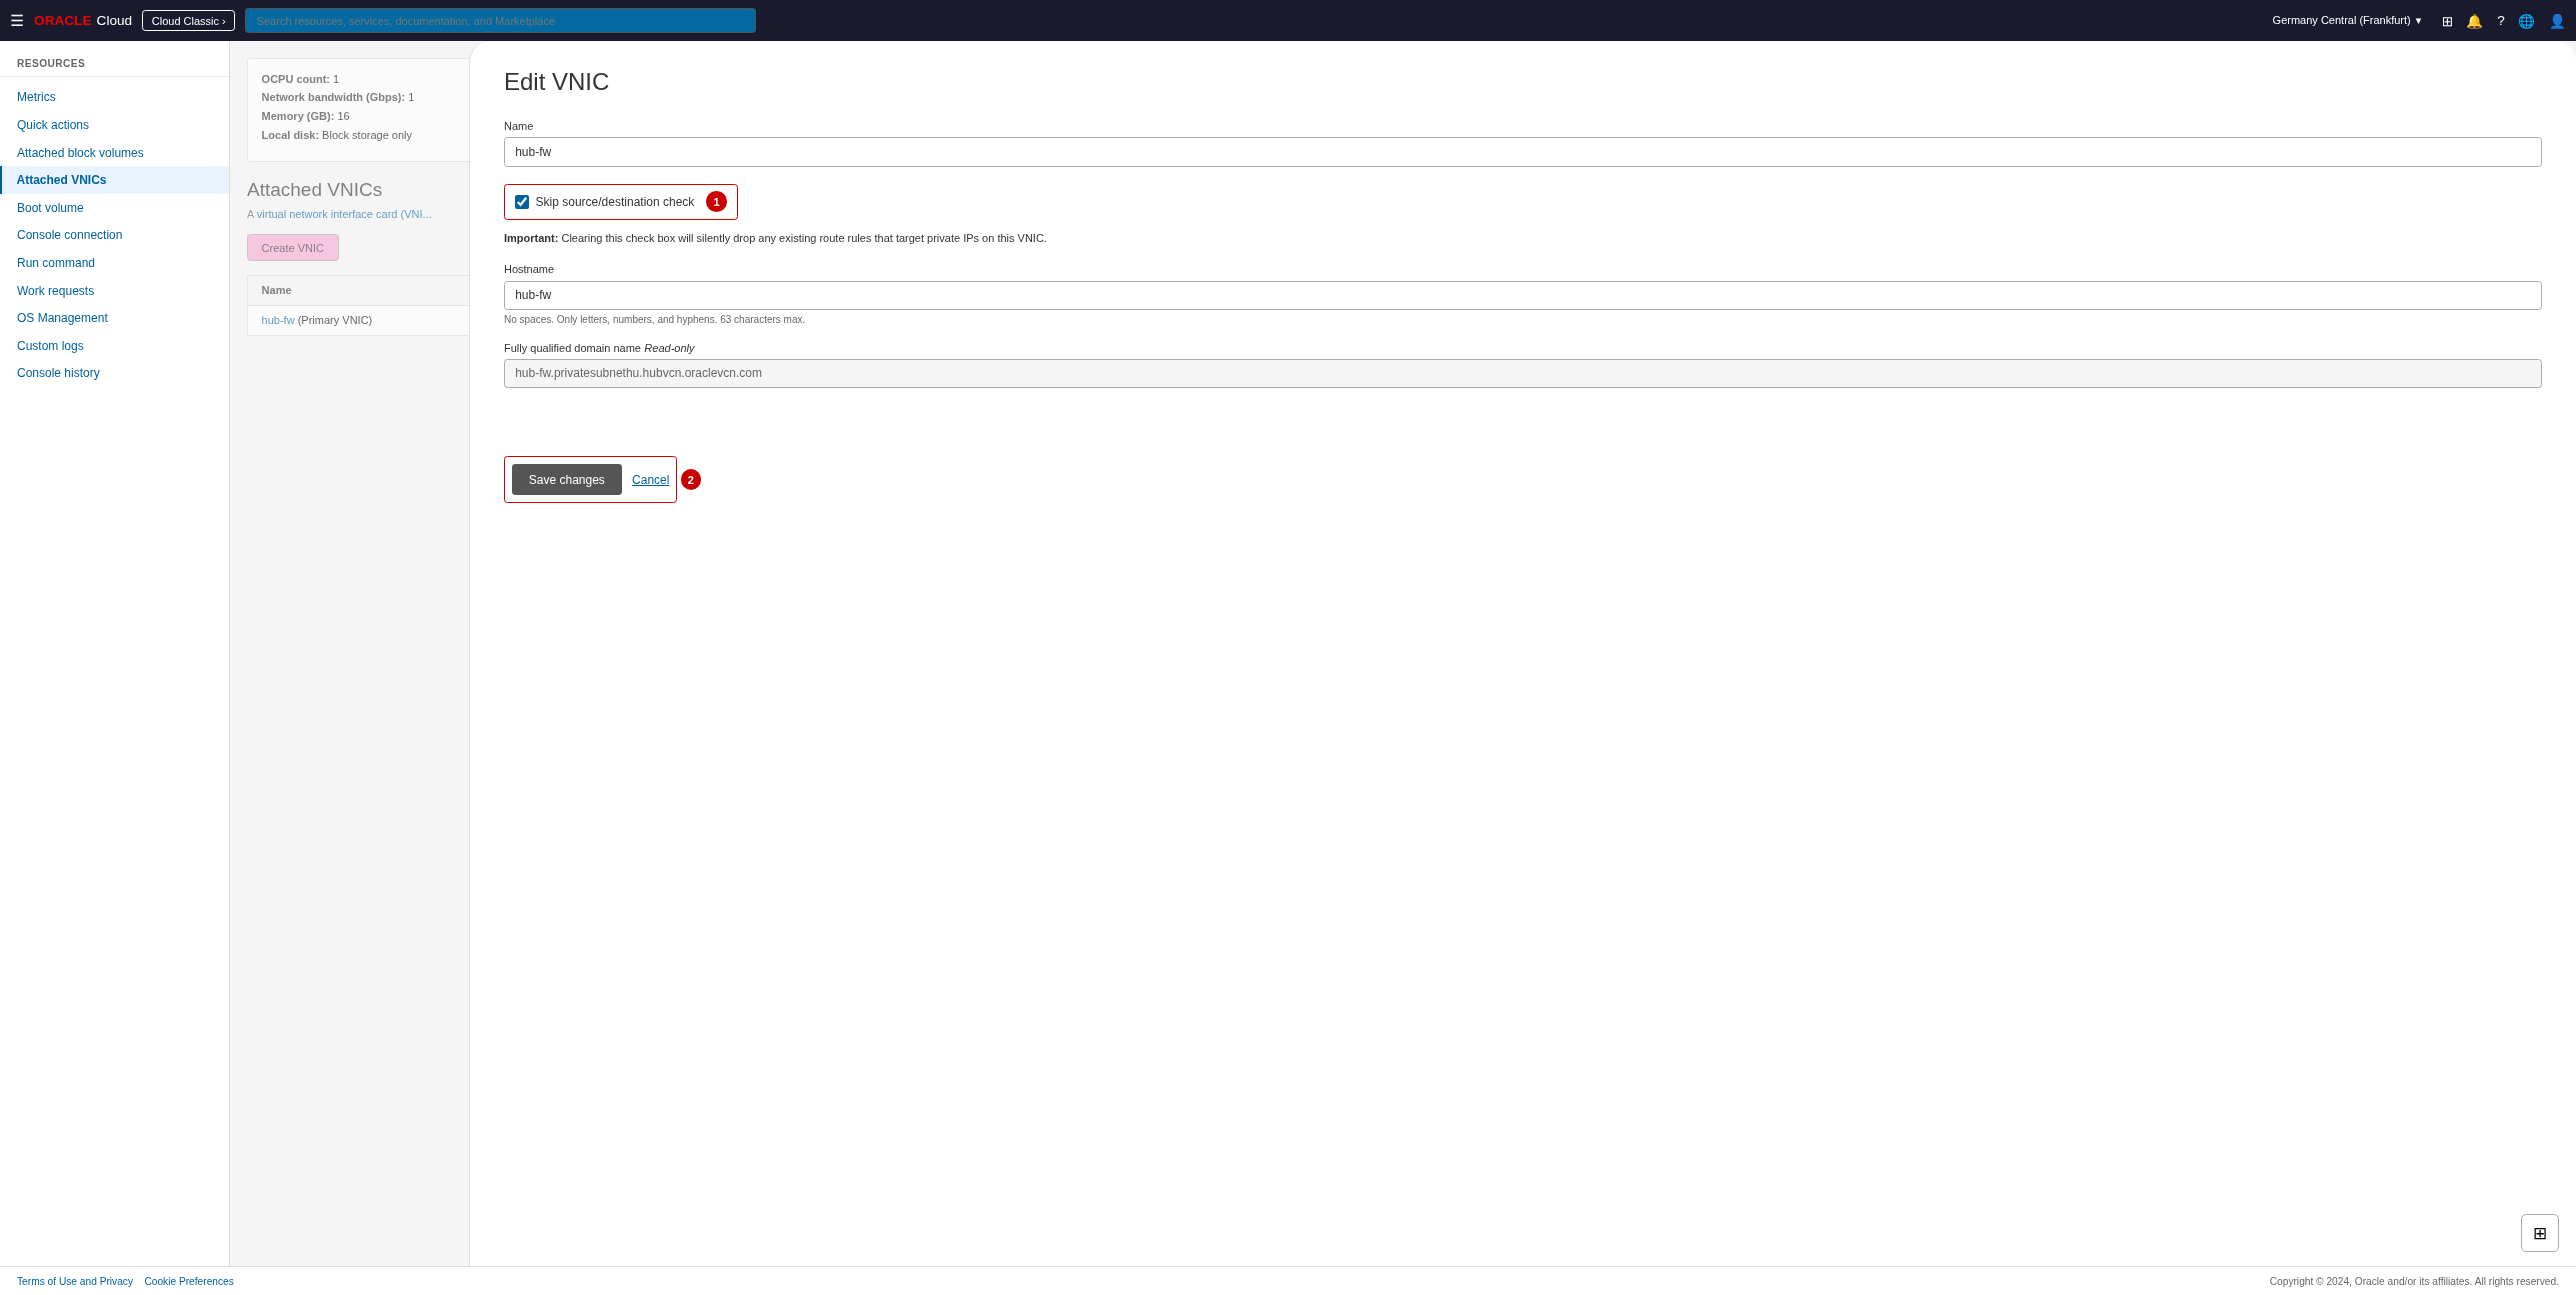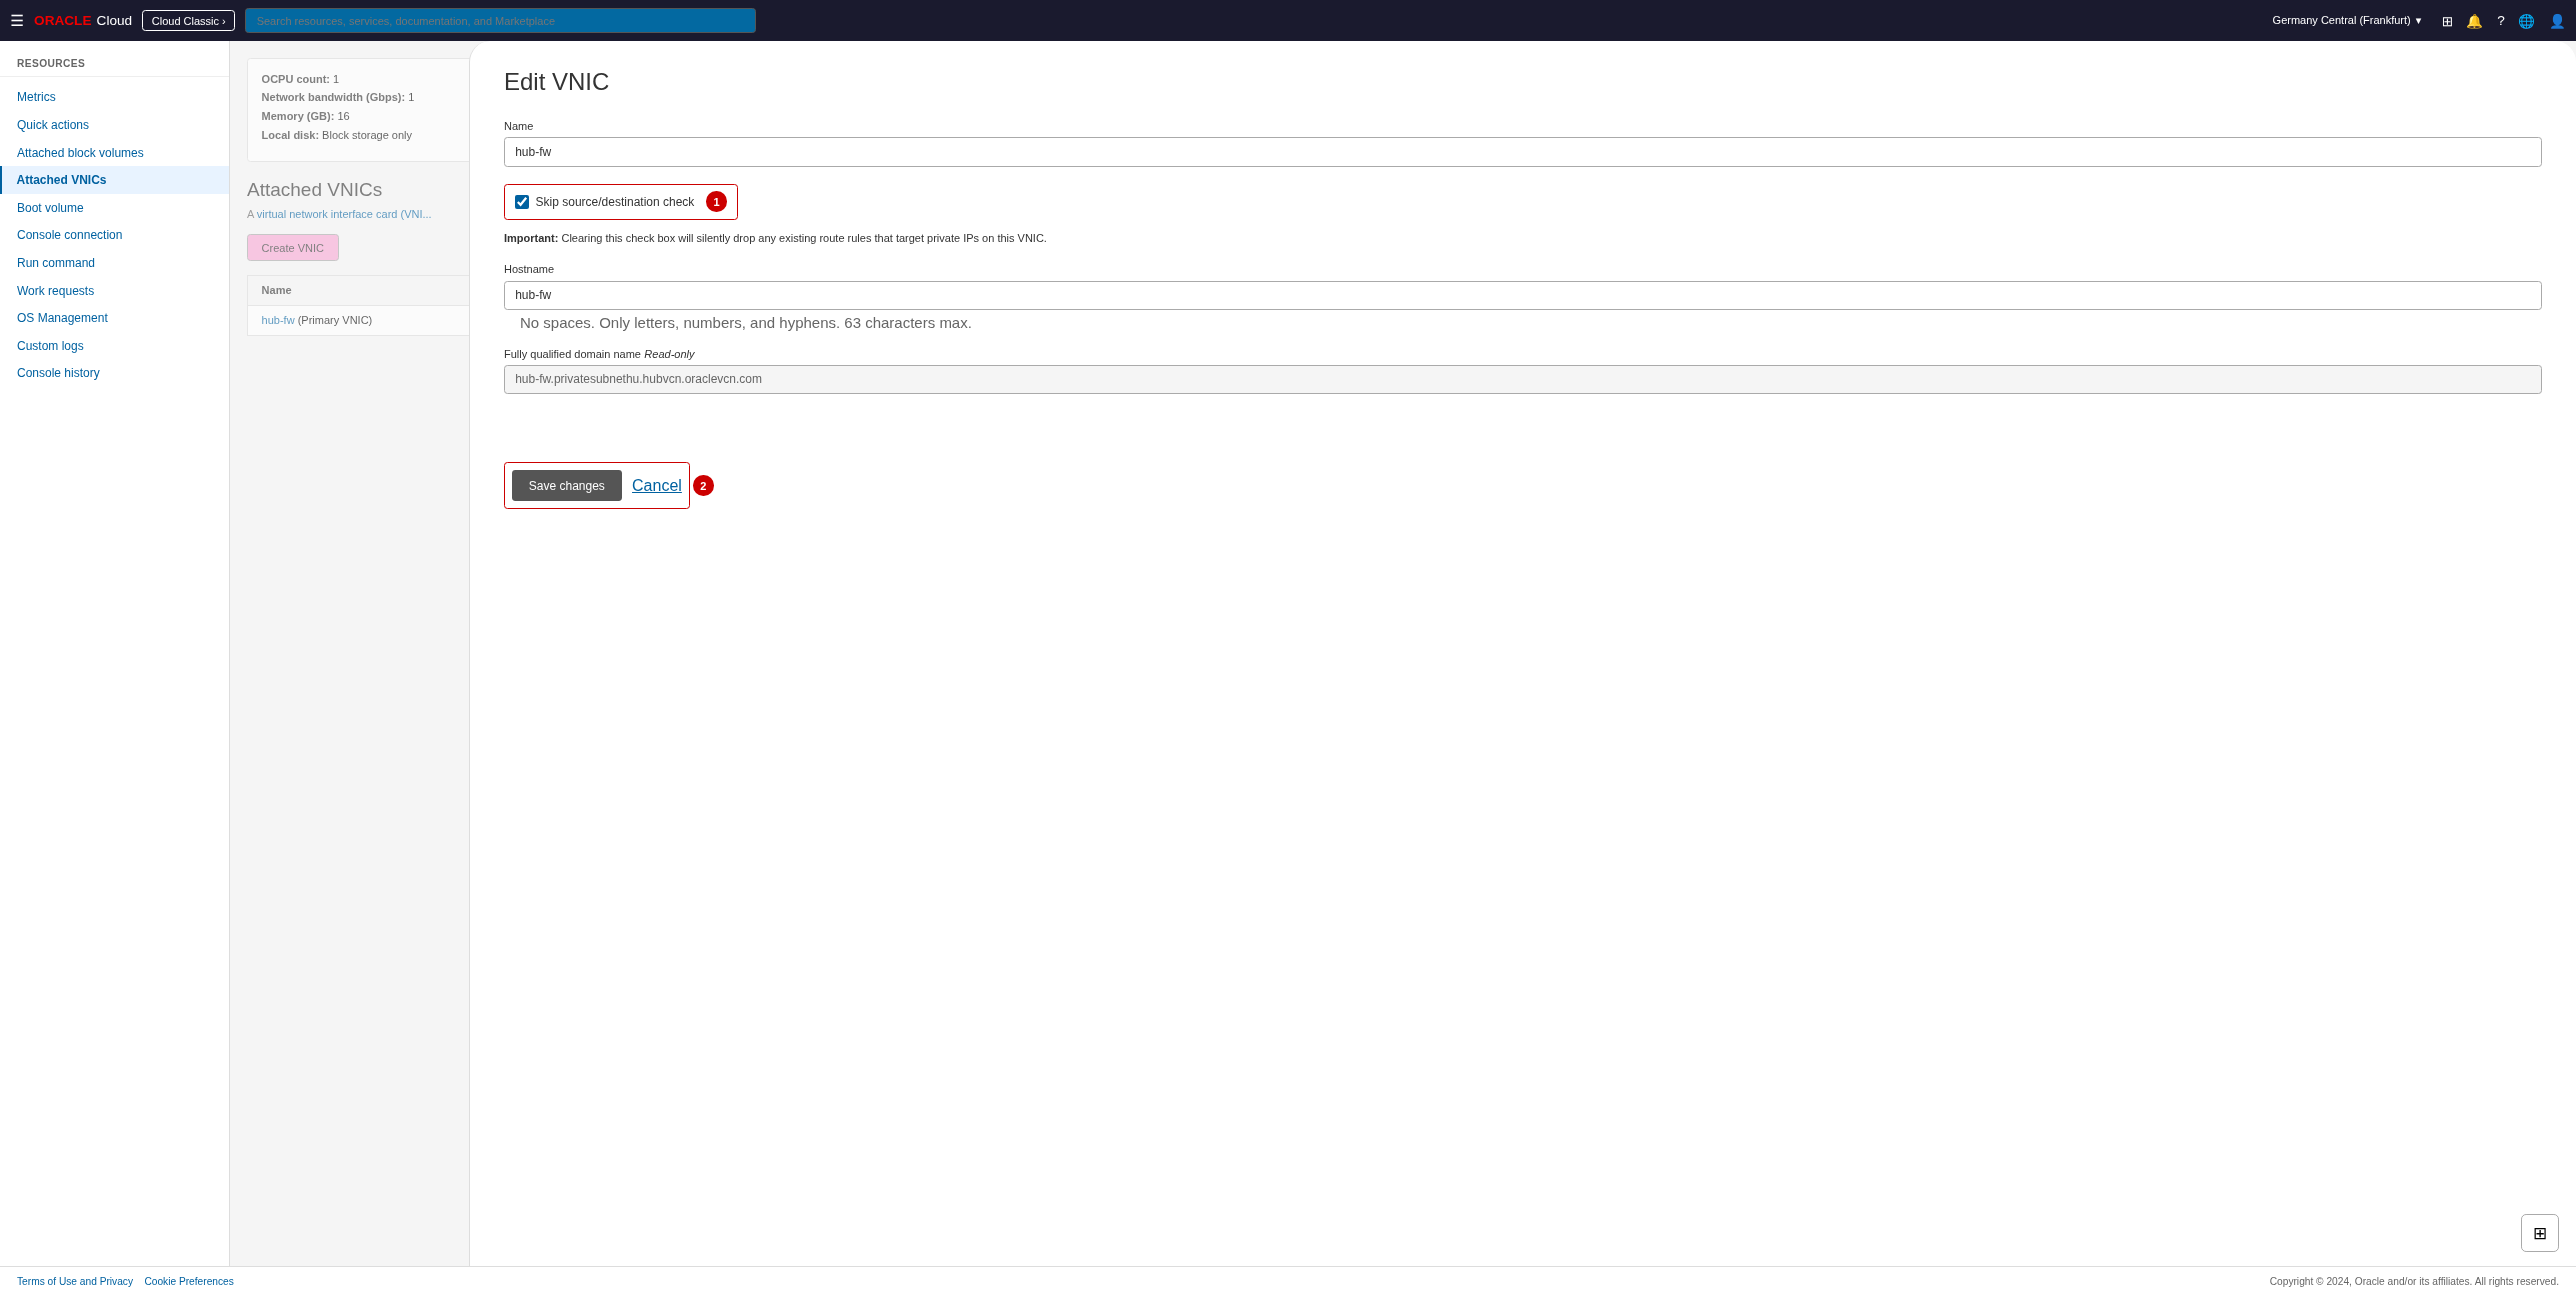"No spaces. Only letters, numbers," .form-hint { font-size: 15px -> 10px; margin-left: 16px -> none }
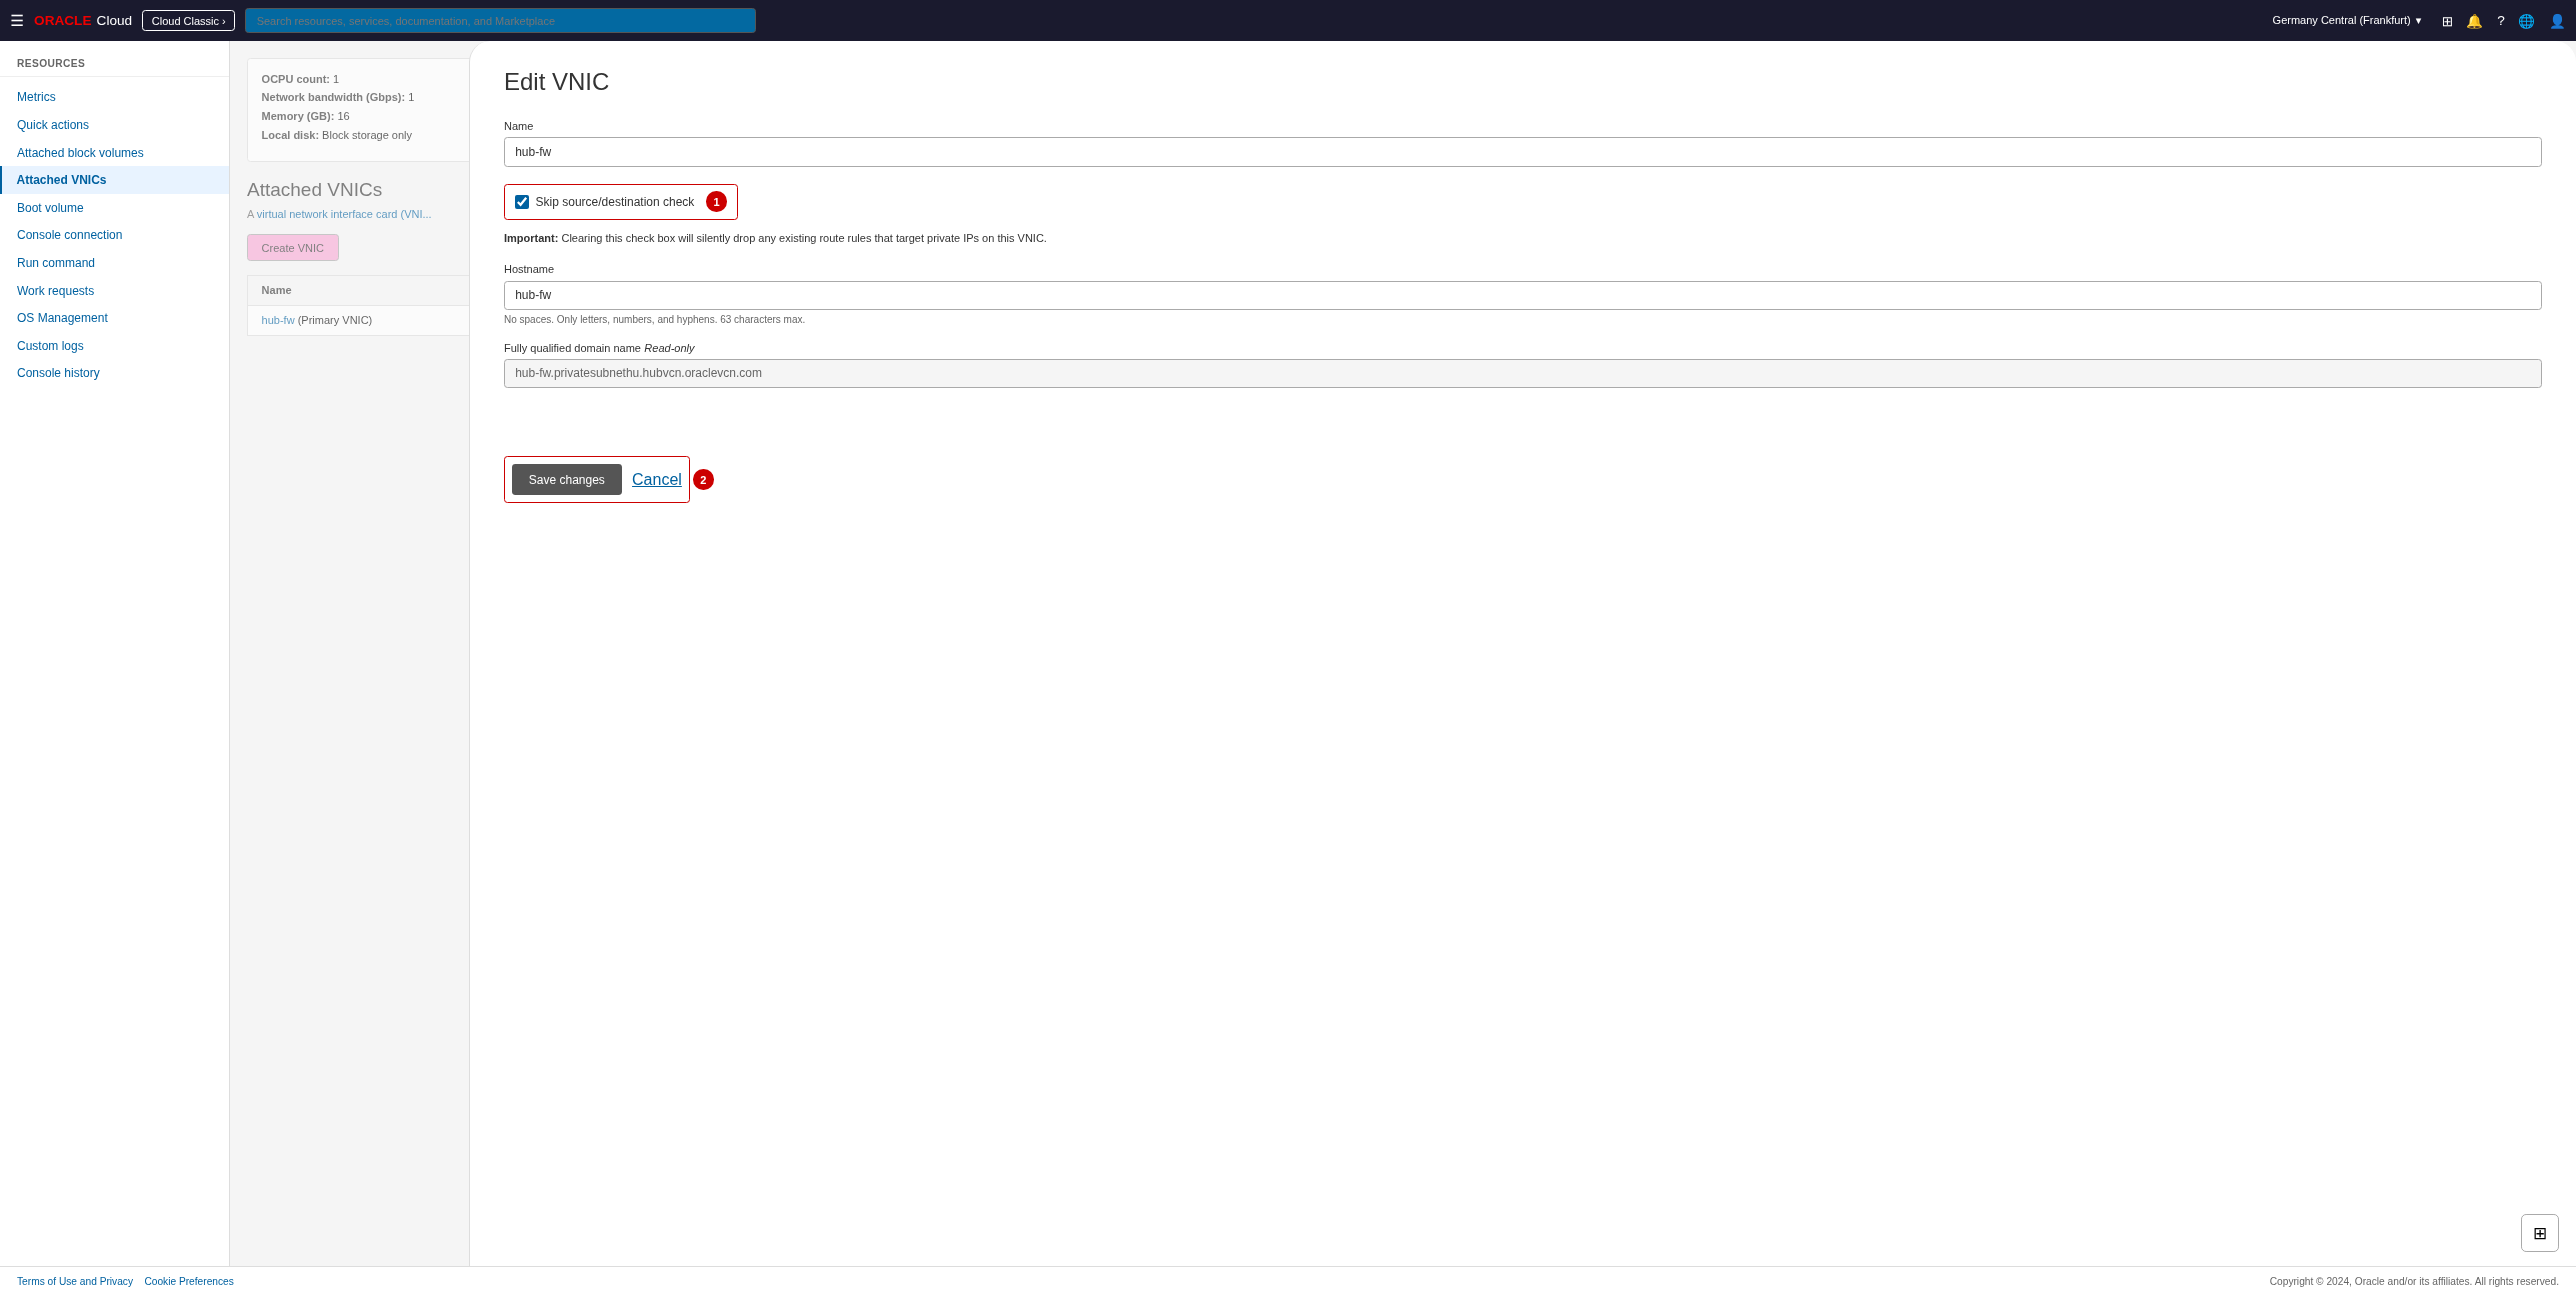"Cancel" .btn-cancel { font-size: 16px -> 12px }
